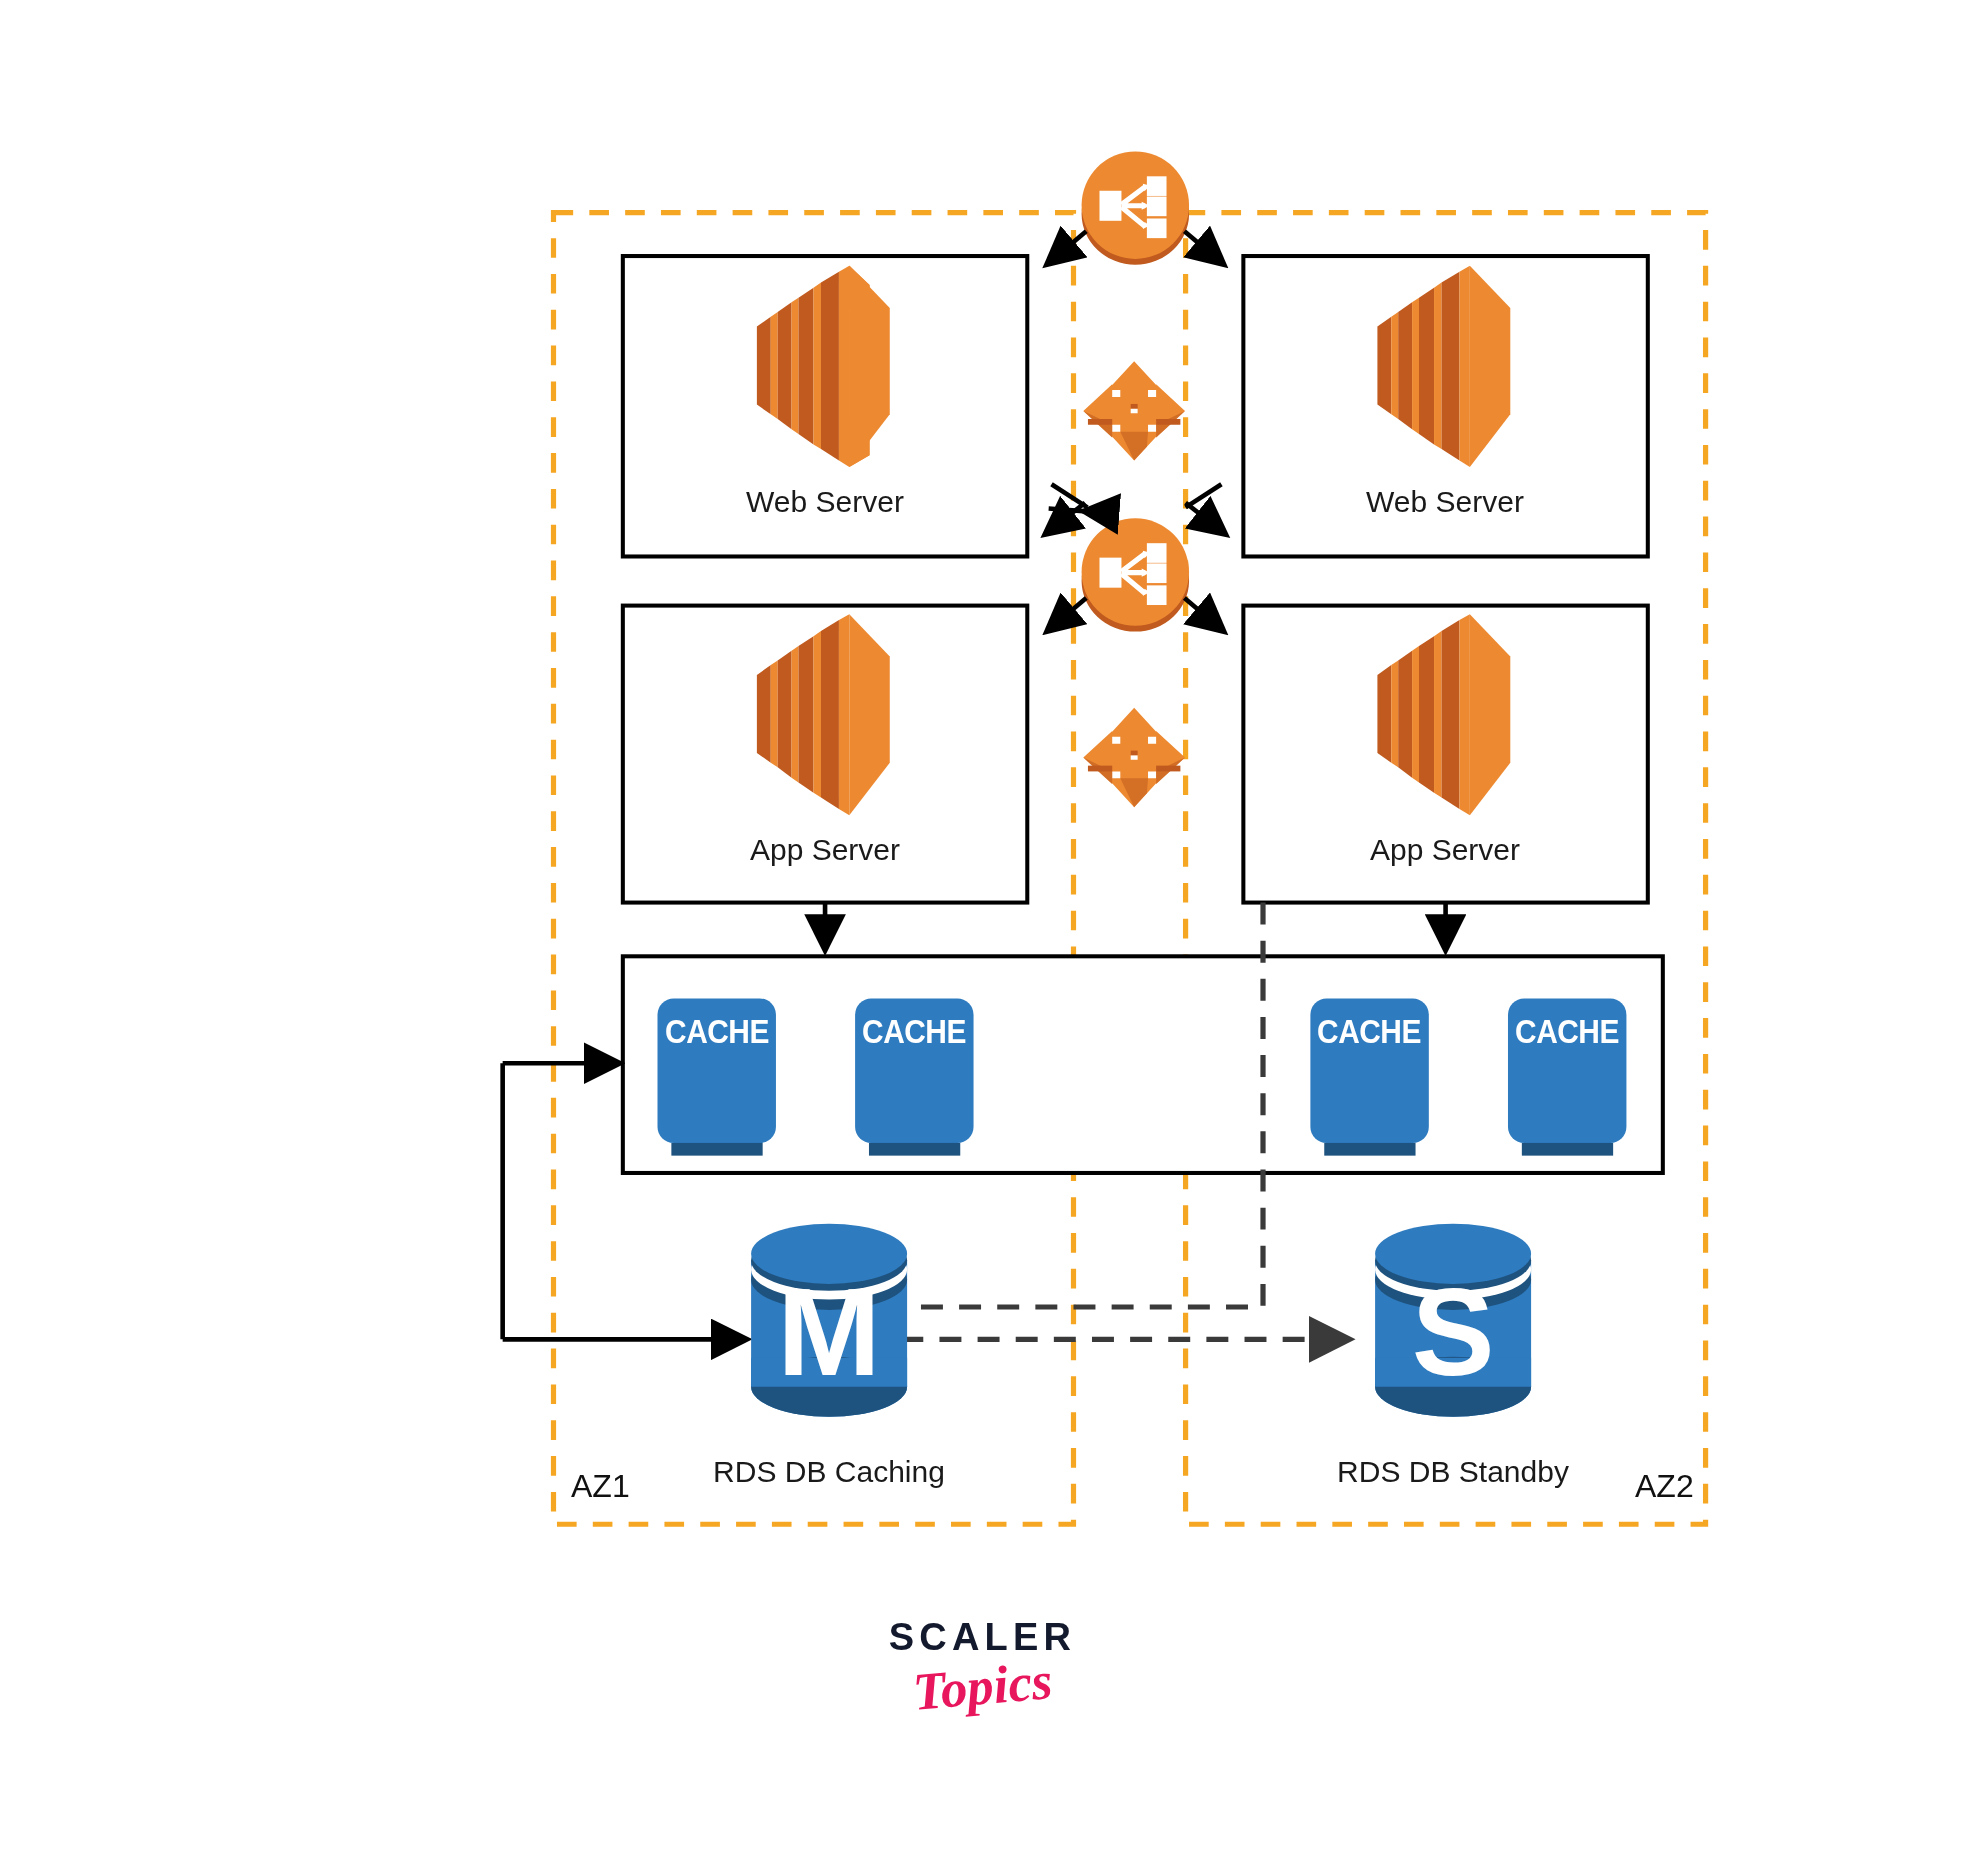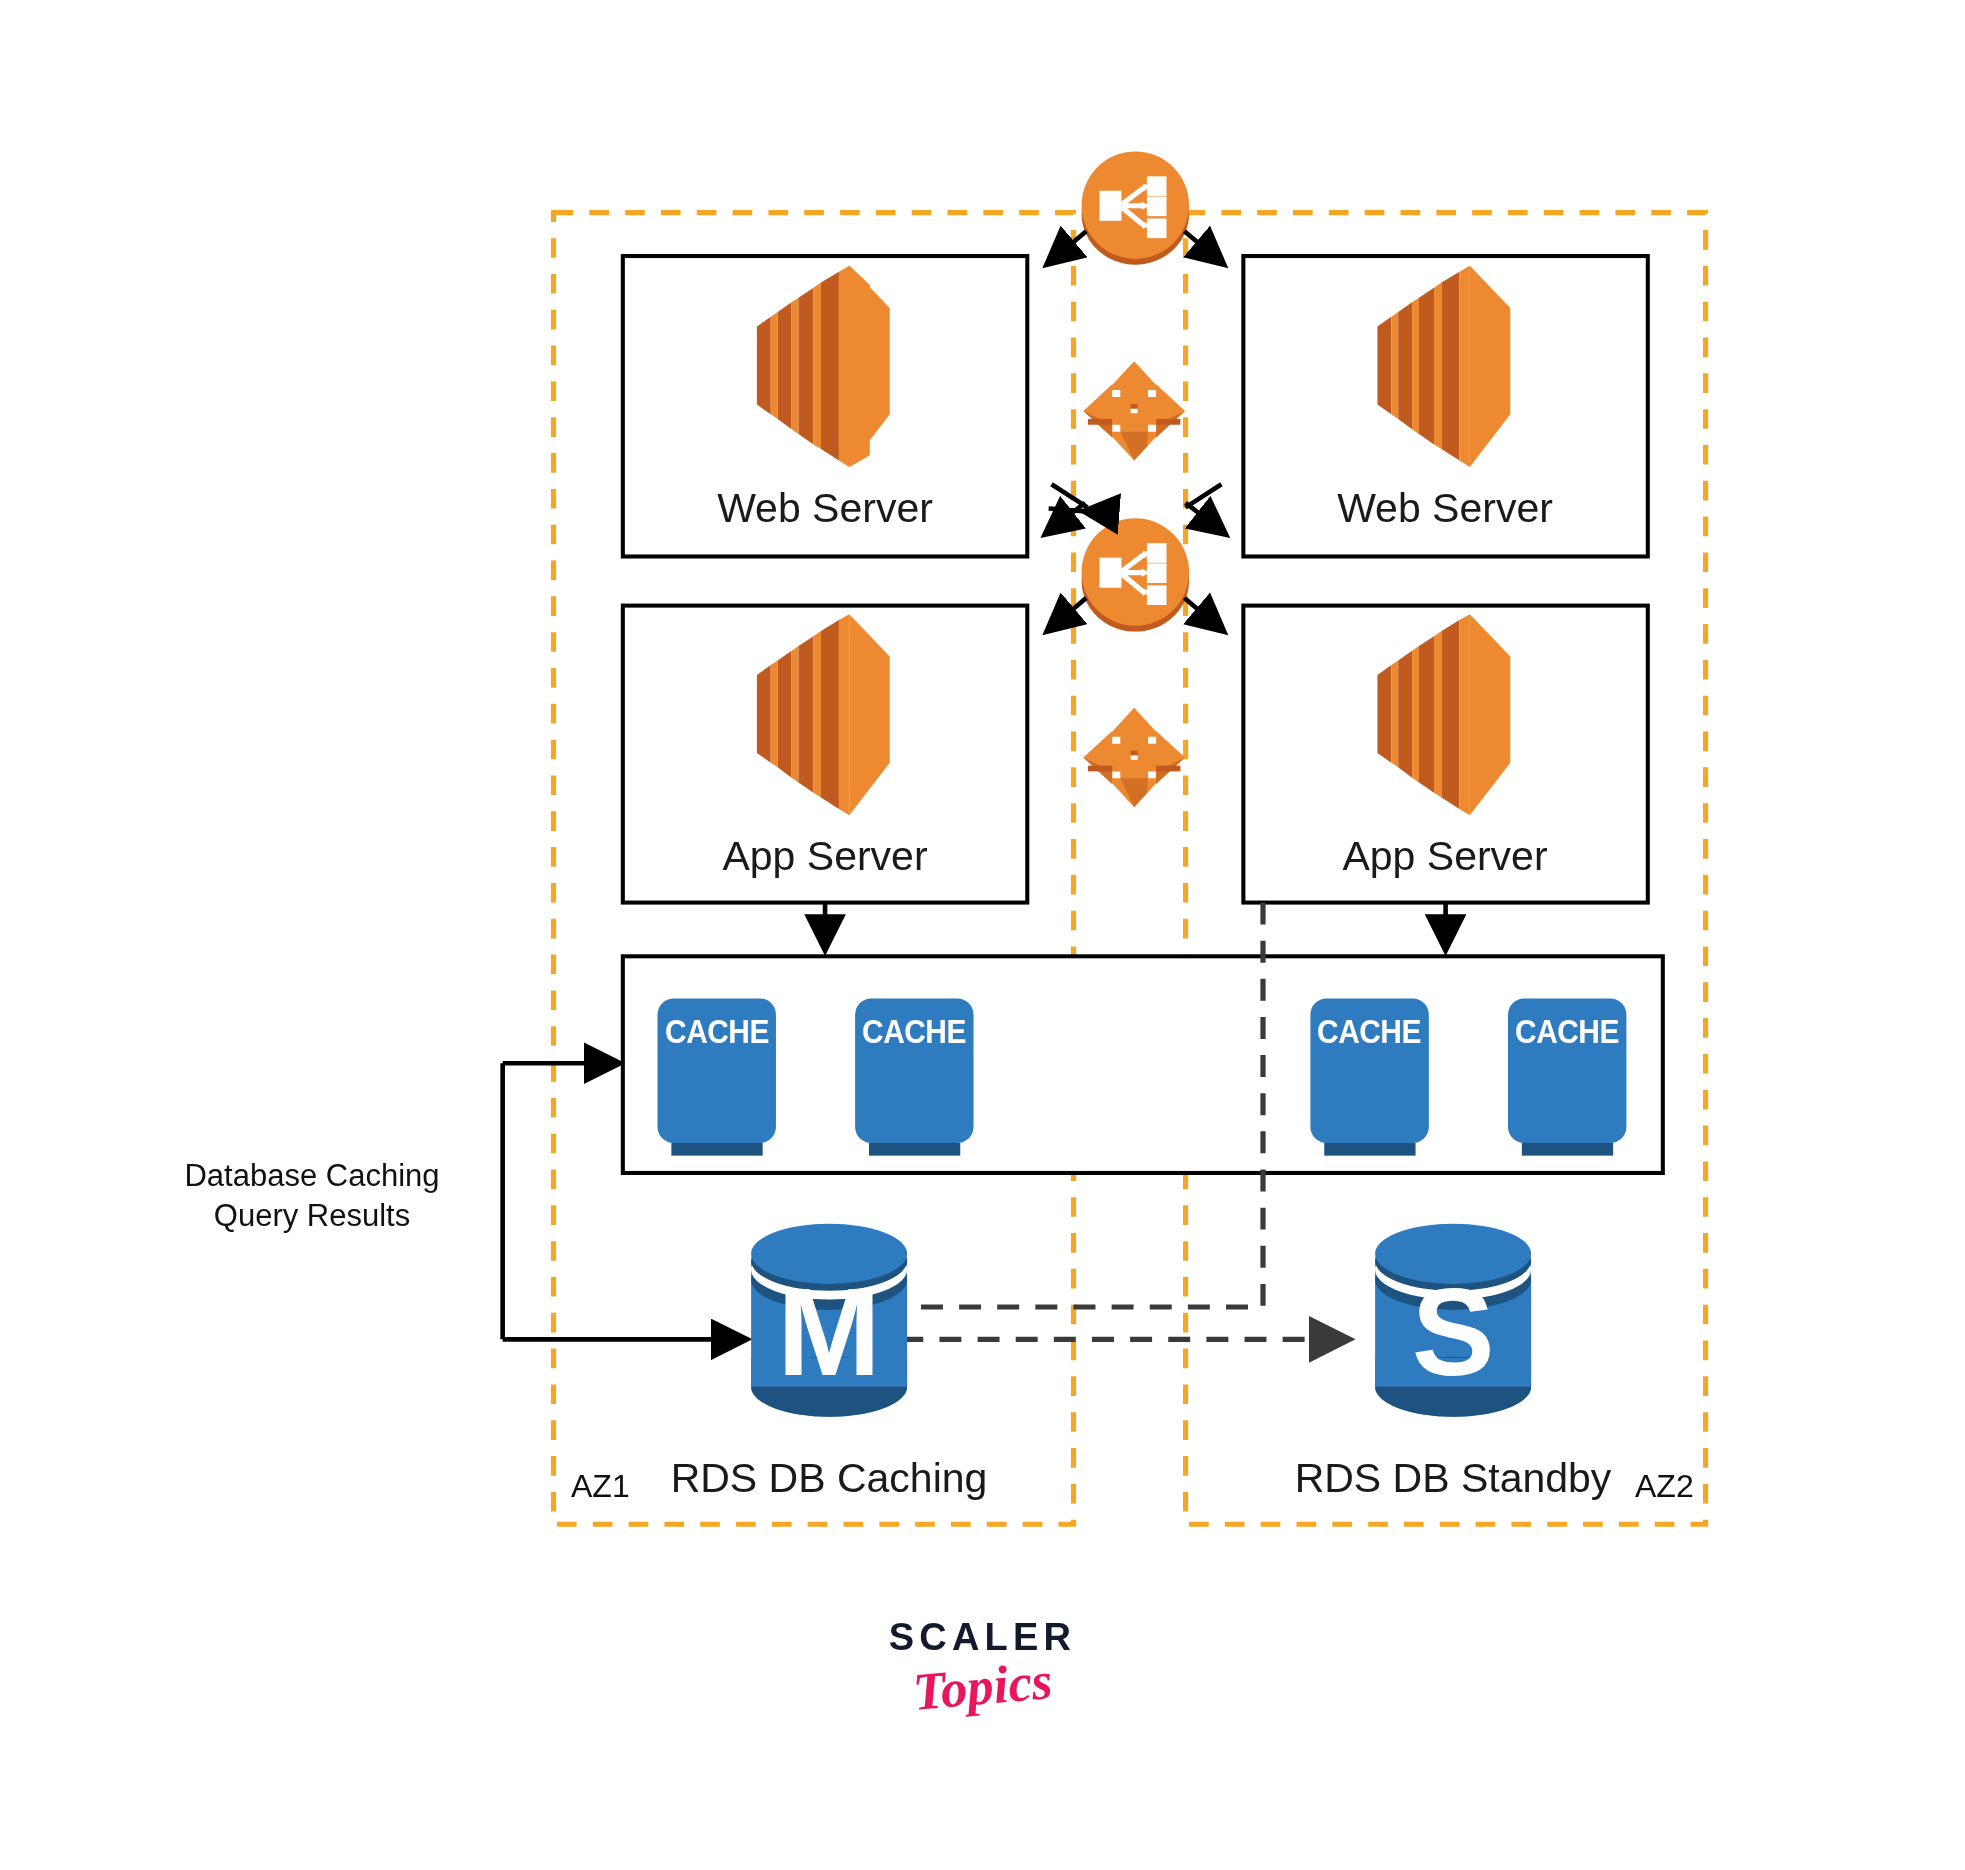"Web Server" .node-caption { font-size: 41px -> 30px }
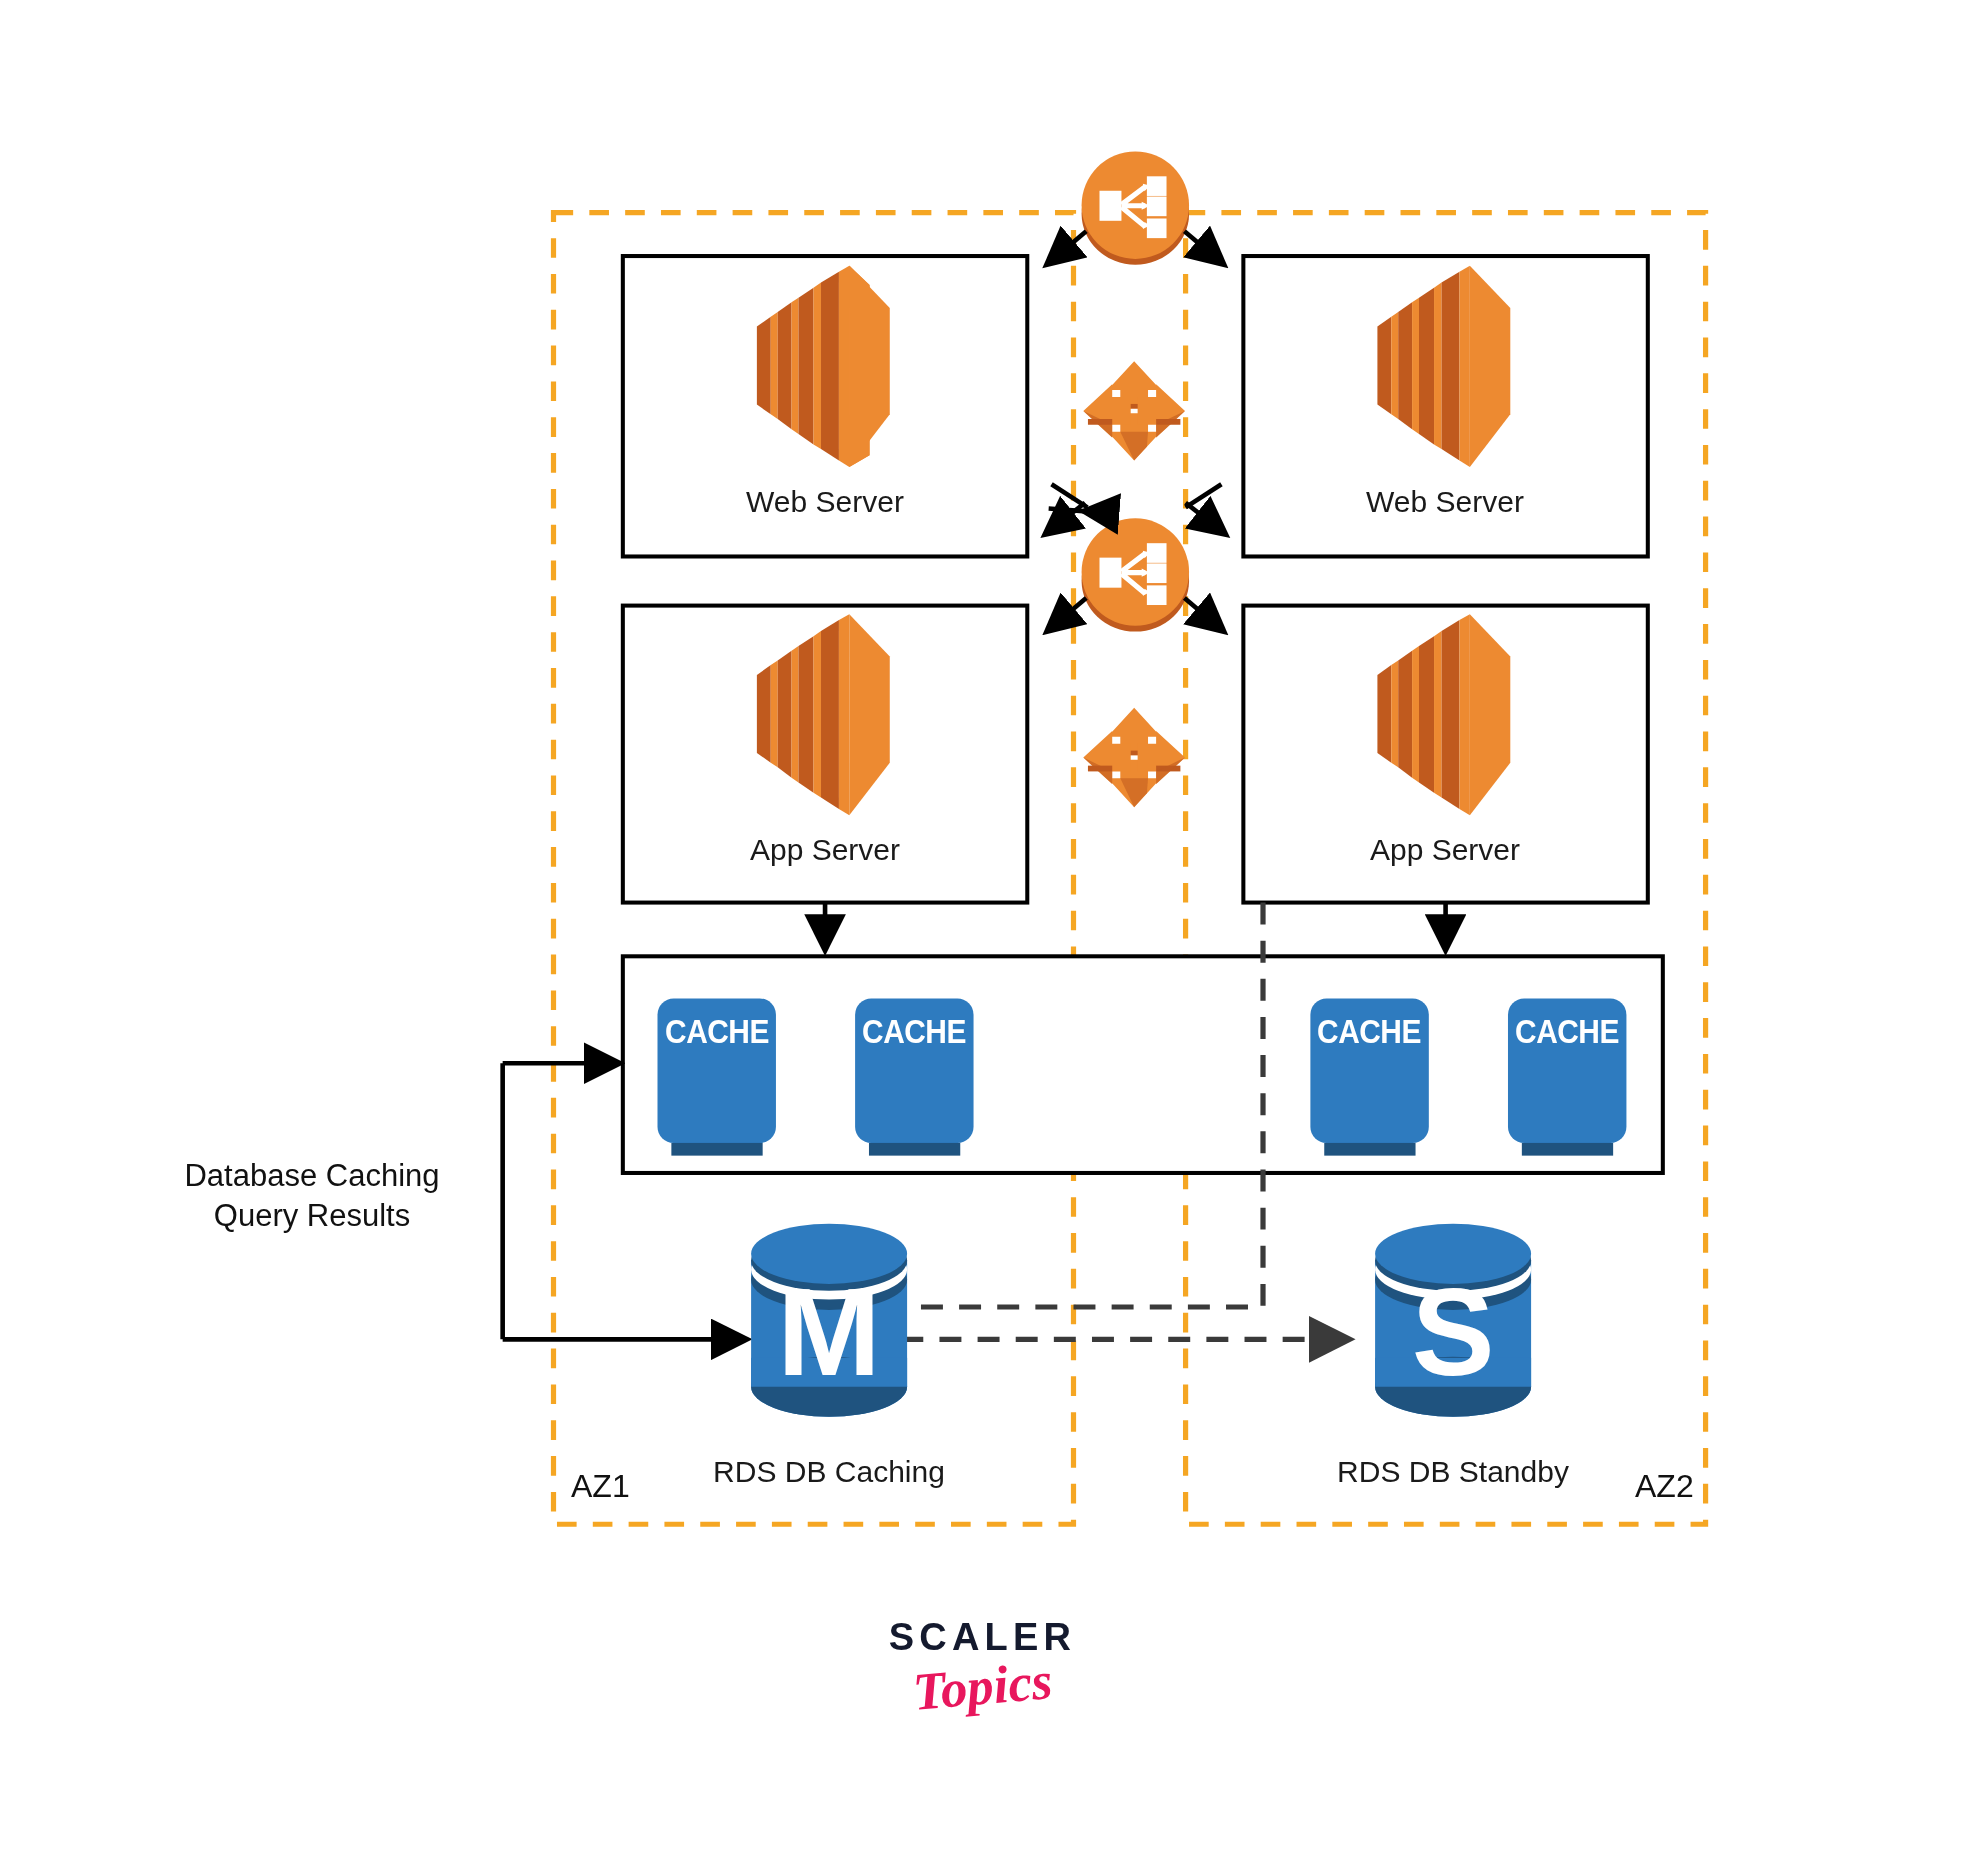"Database Caching" div.dzn-label { html: <div> <div>Database Caching</div> <div>Query Results</div> </div> -> none }
